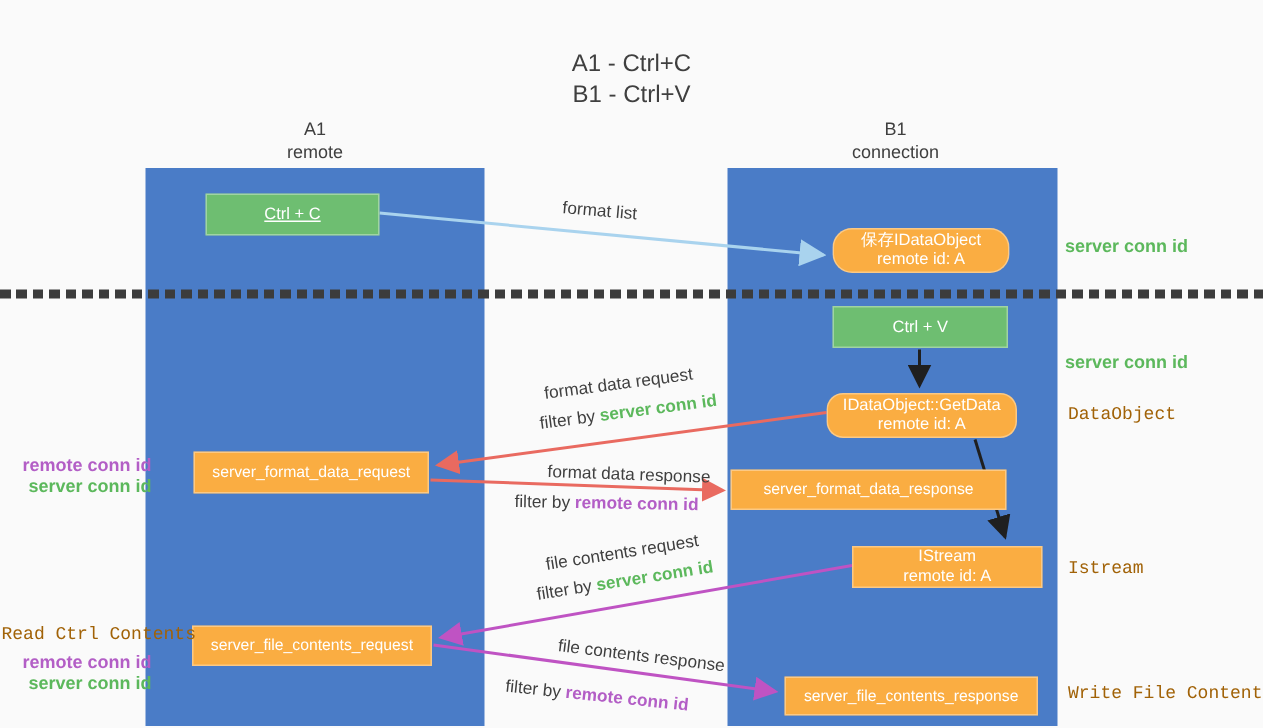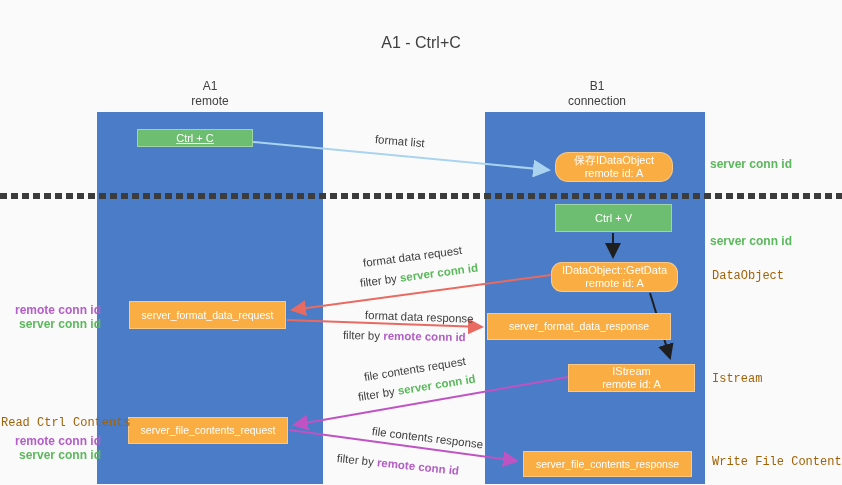"B1 - Ctrl+V" div { html: none -> <div>B1 - Ctrl+V</div> }
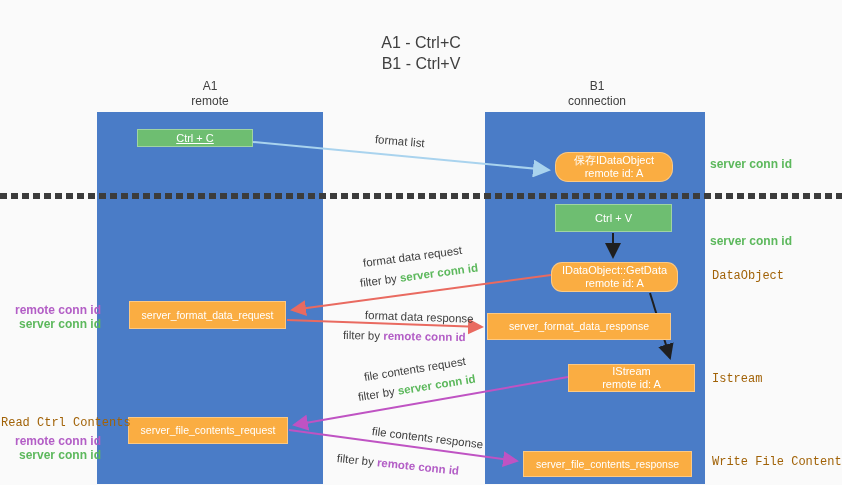"Ctrl + C" div.node { height: 18px -> 28px }
